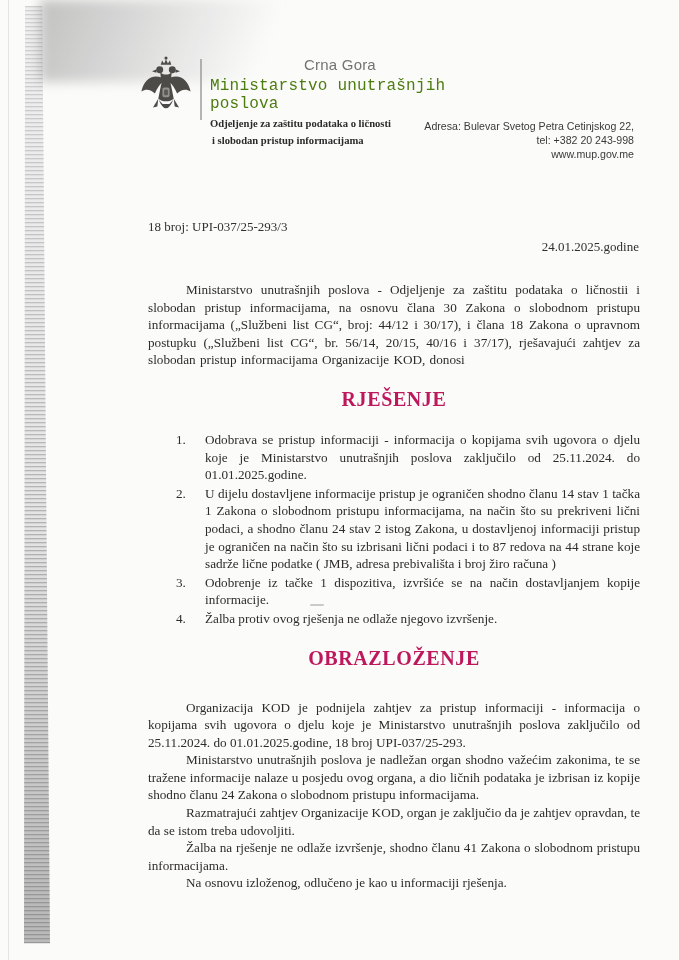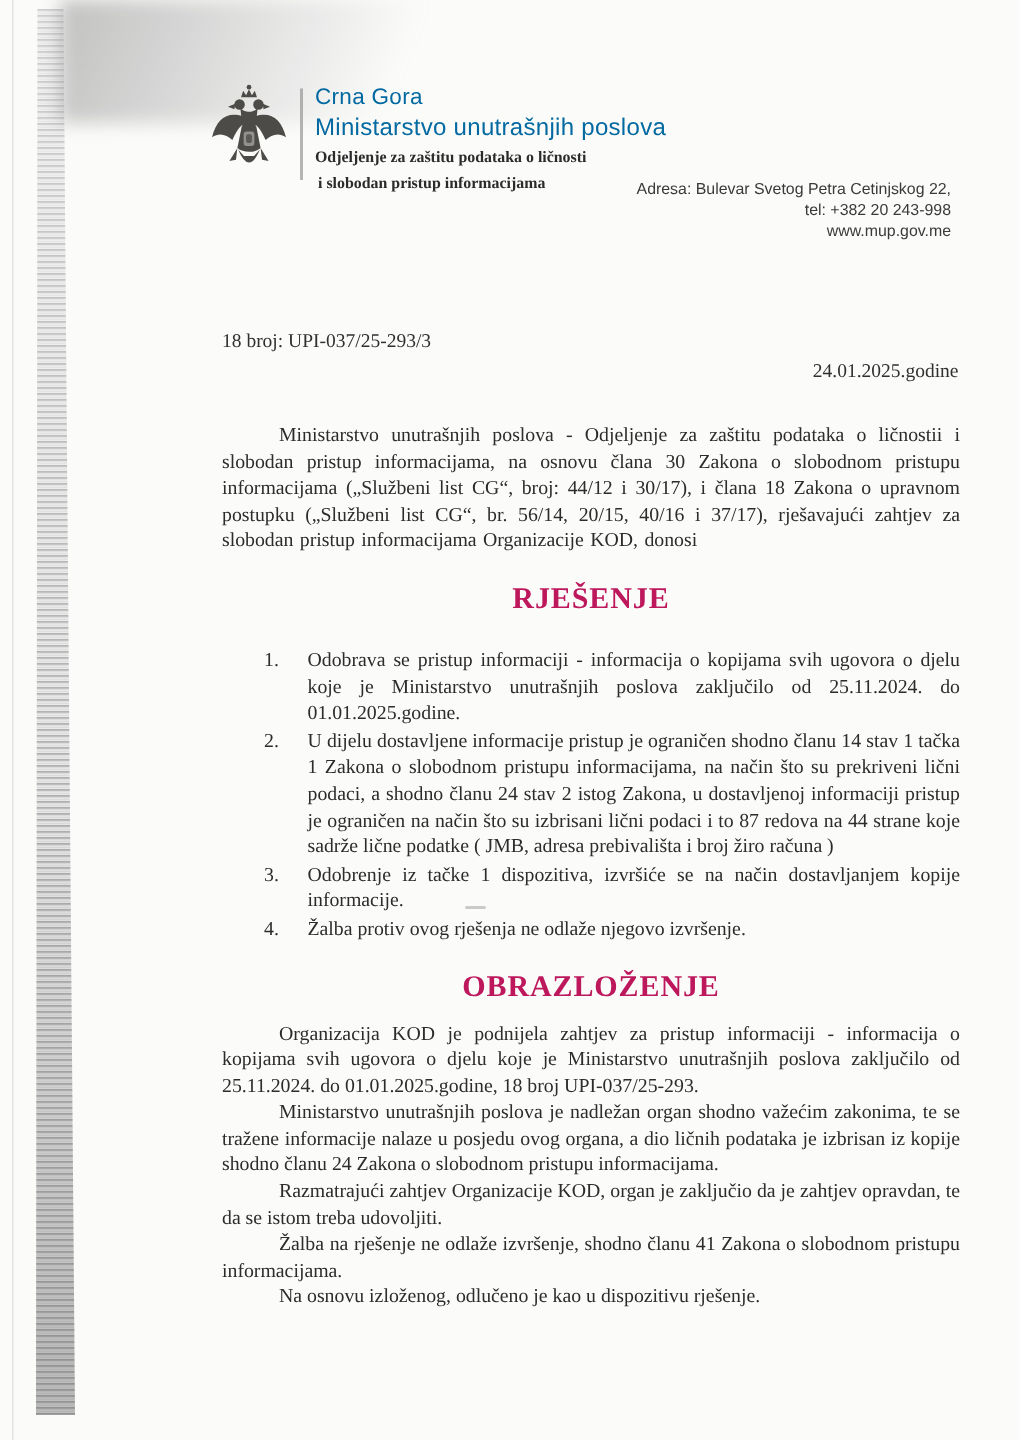"Crna Gora" .country { color: #0369a1 -> #737373; text-align: none -> center }
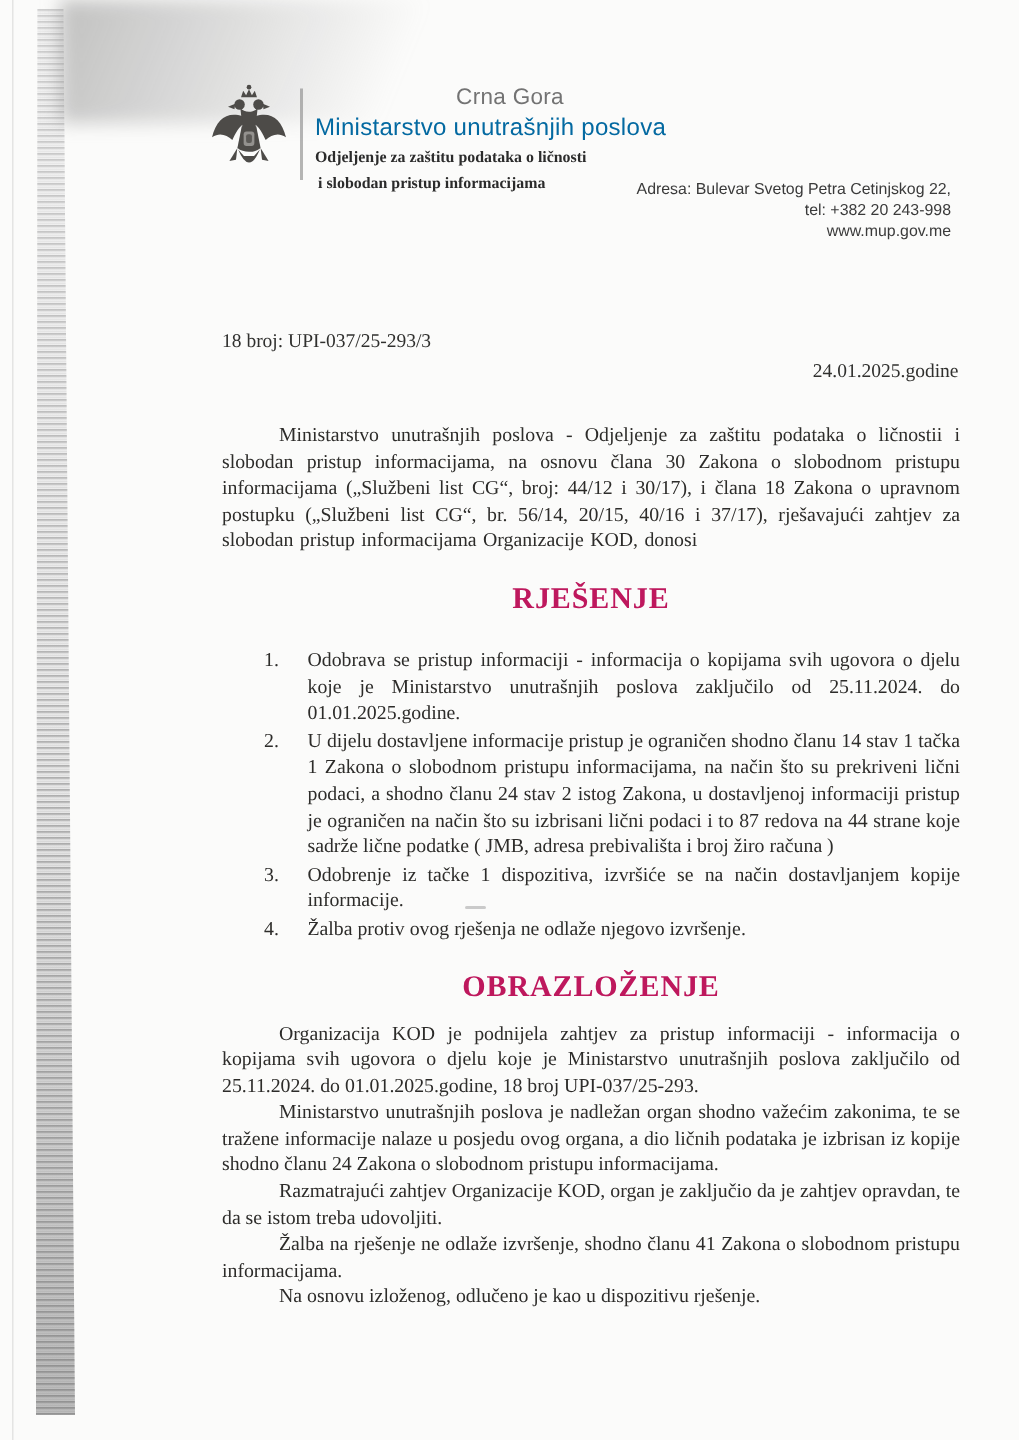"Ministarstvo unutrašnjih poslova" .ministry { color: #0369a1 -> #4d7c0f; font-family: Liberation Sans, sans-serif -> Liberation Mono, monospace }
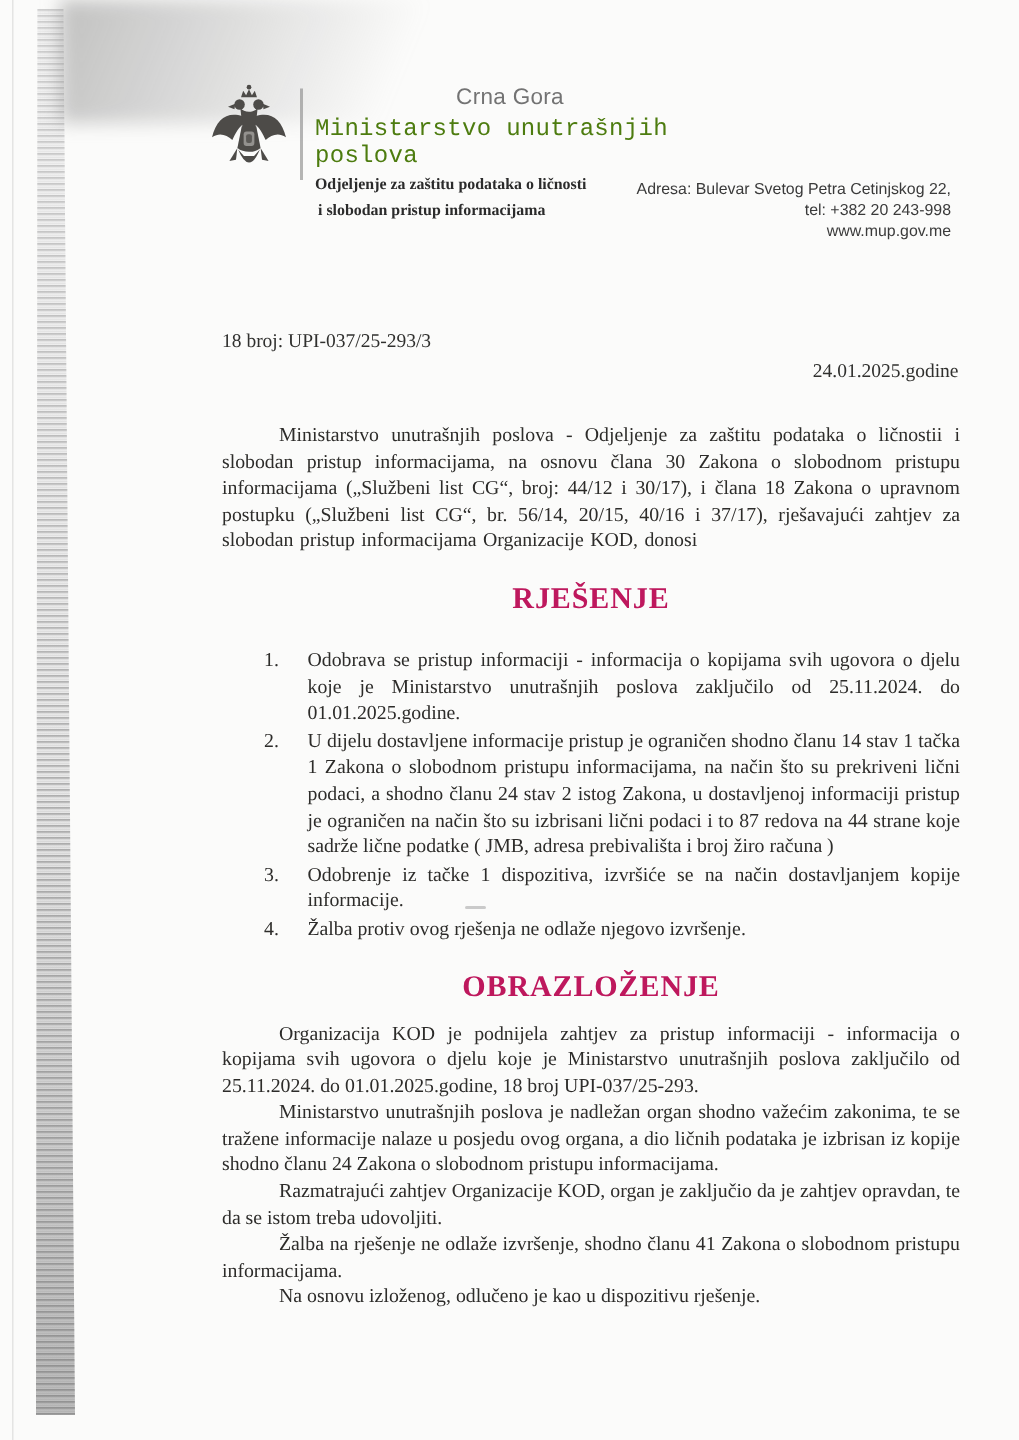"Organizacija KOD je podnijela zahtjev" .expl { margin-top: 10px -> 29px }
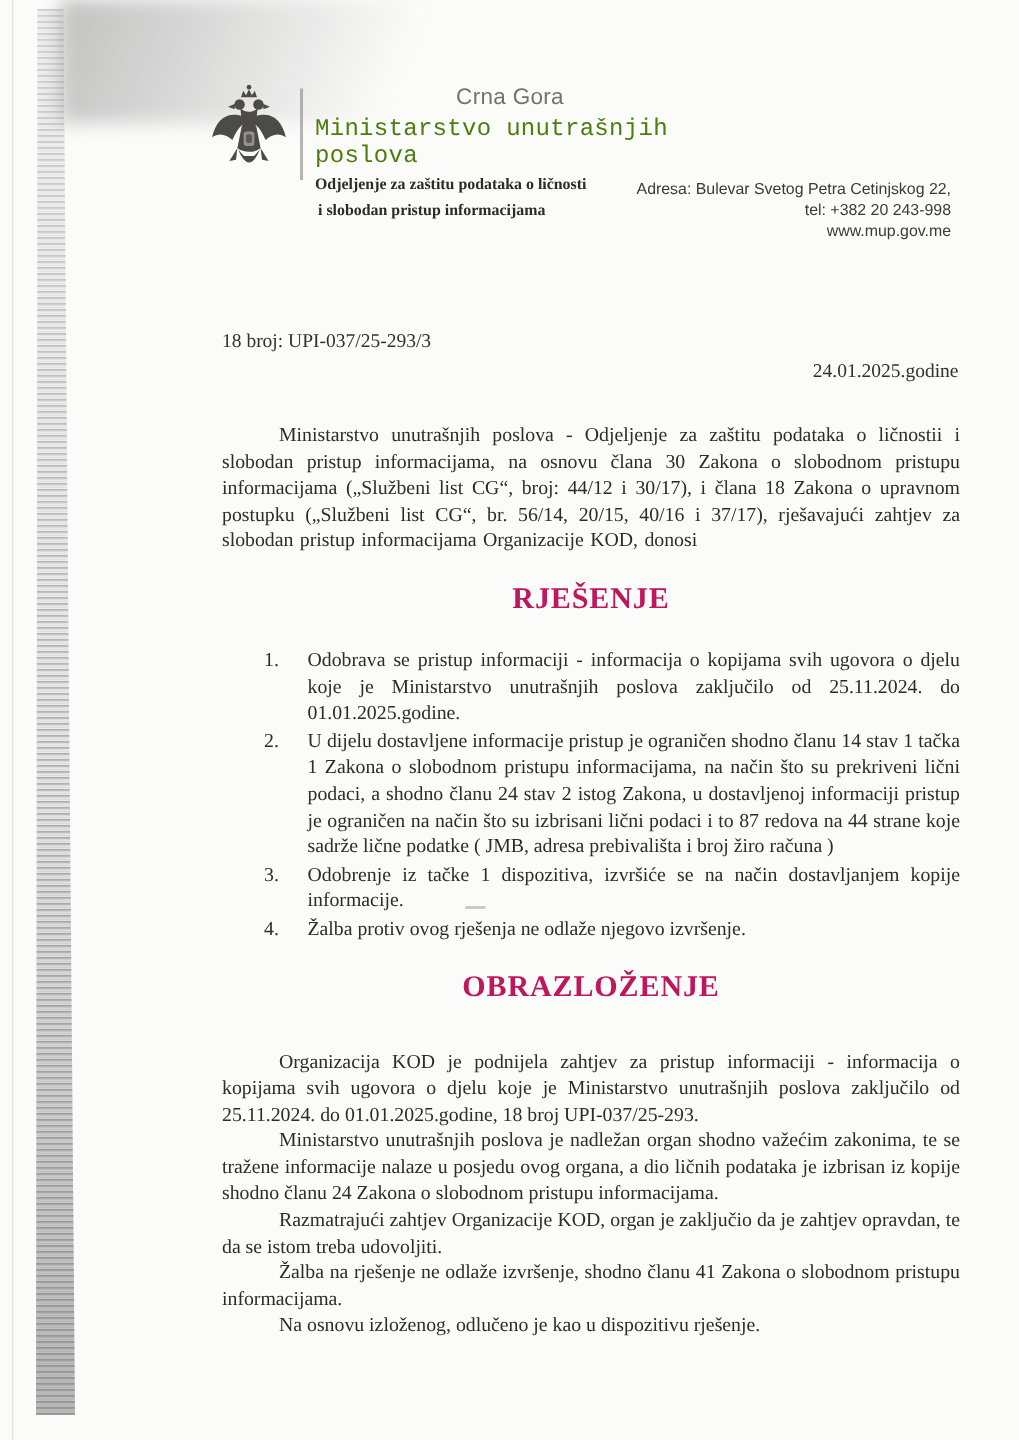"Na osnovu izloženog, odlučeno je" p { text: dispozitivu rješenje -> informaciji rješenja }
